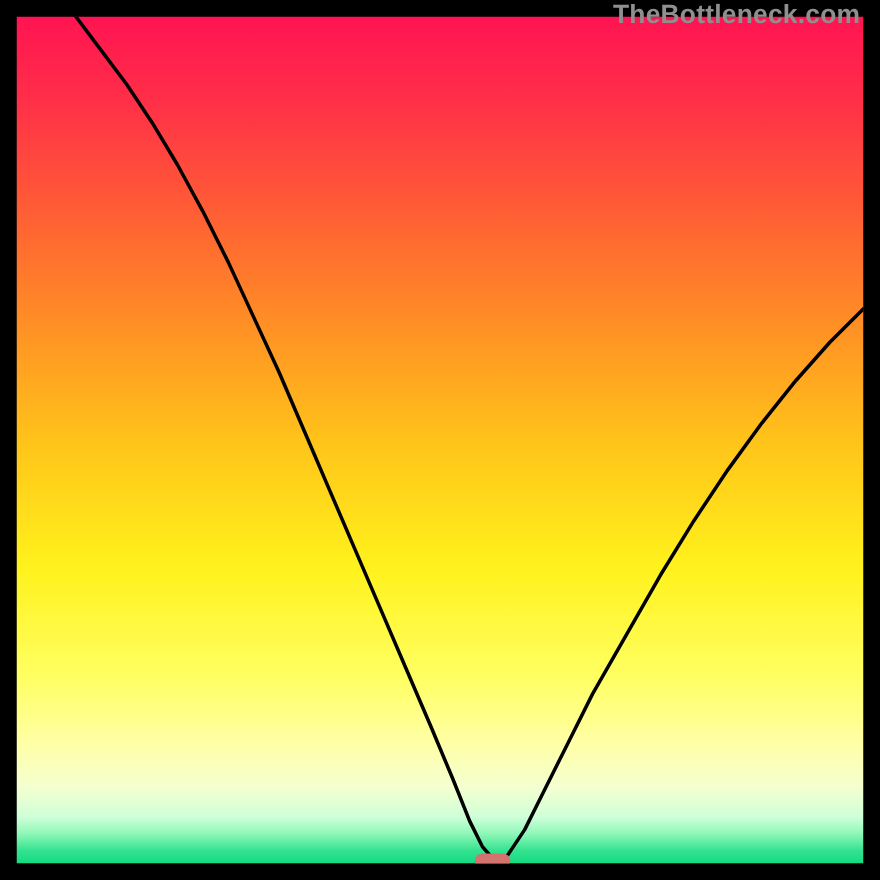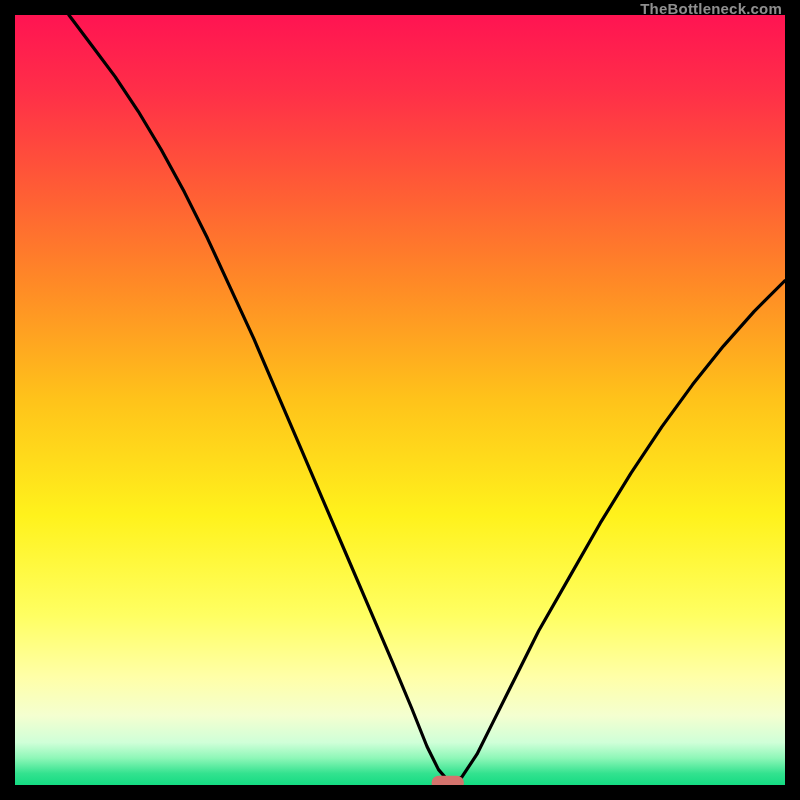"TheBottleneck.com" .watermark { font-size: 15px -> 24px }
